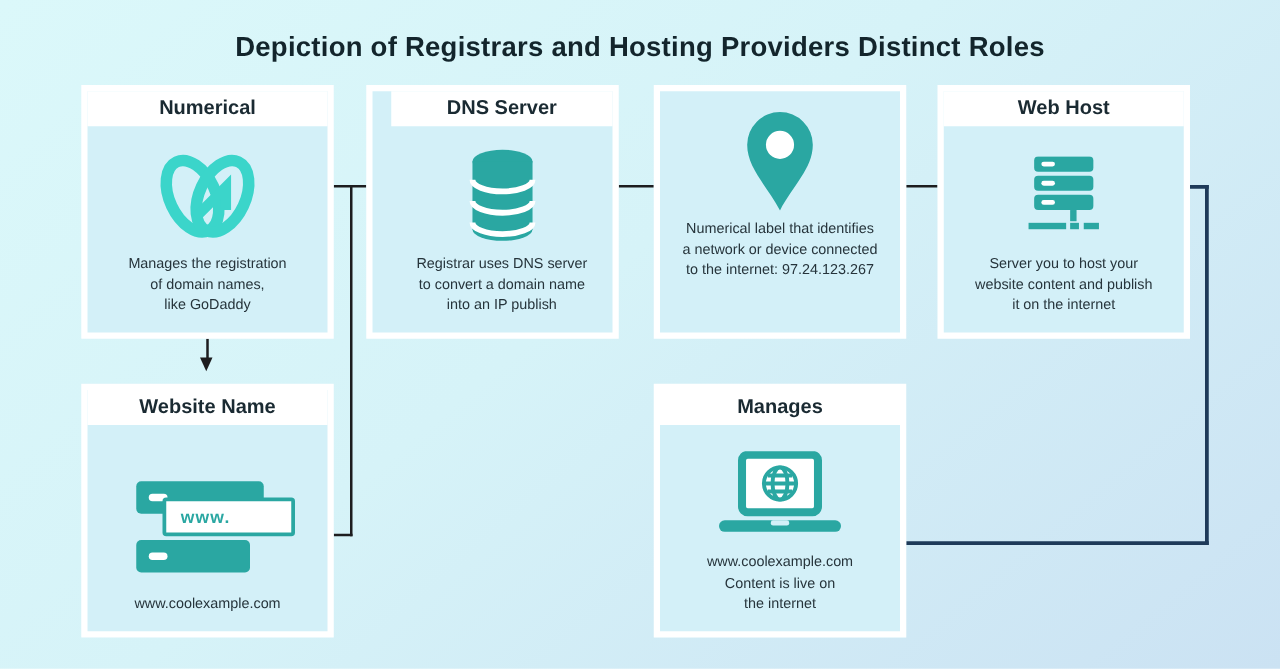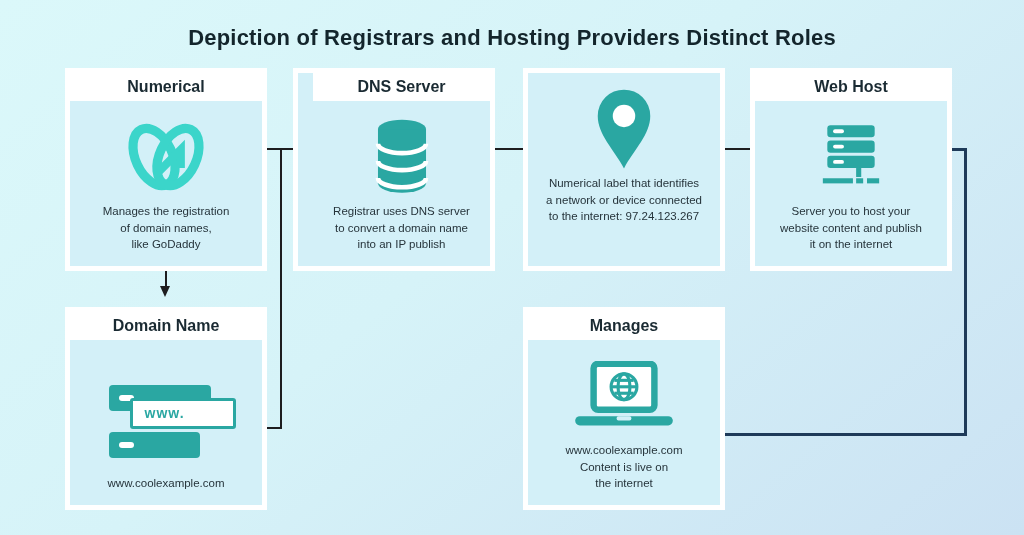"Domain Name" div.box-header { text: Domain -> Website }
